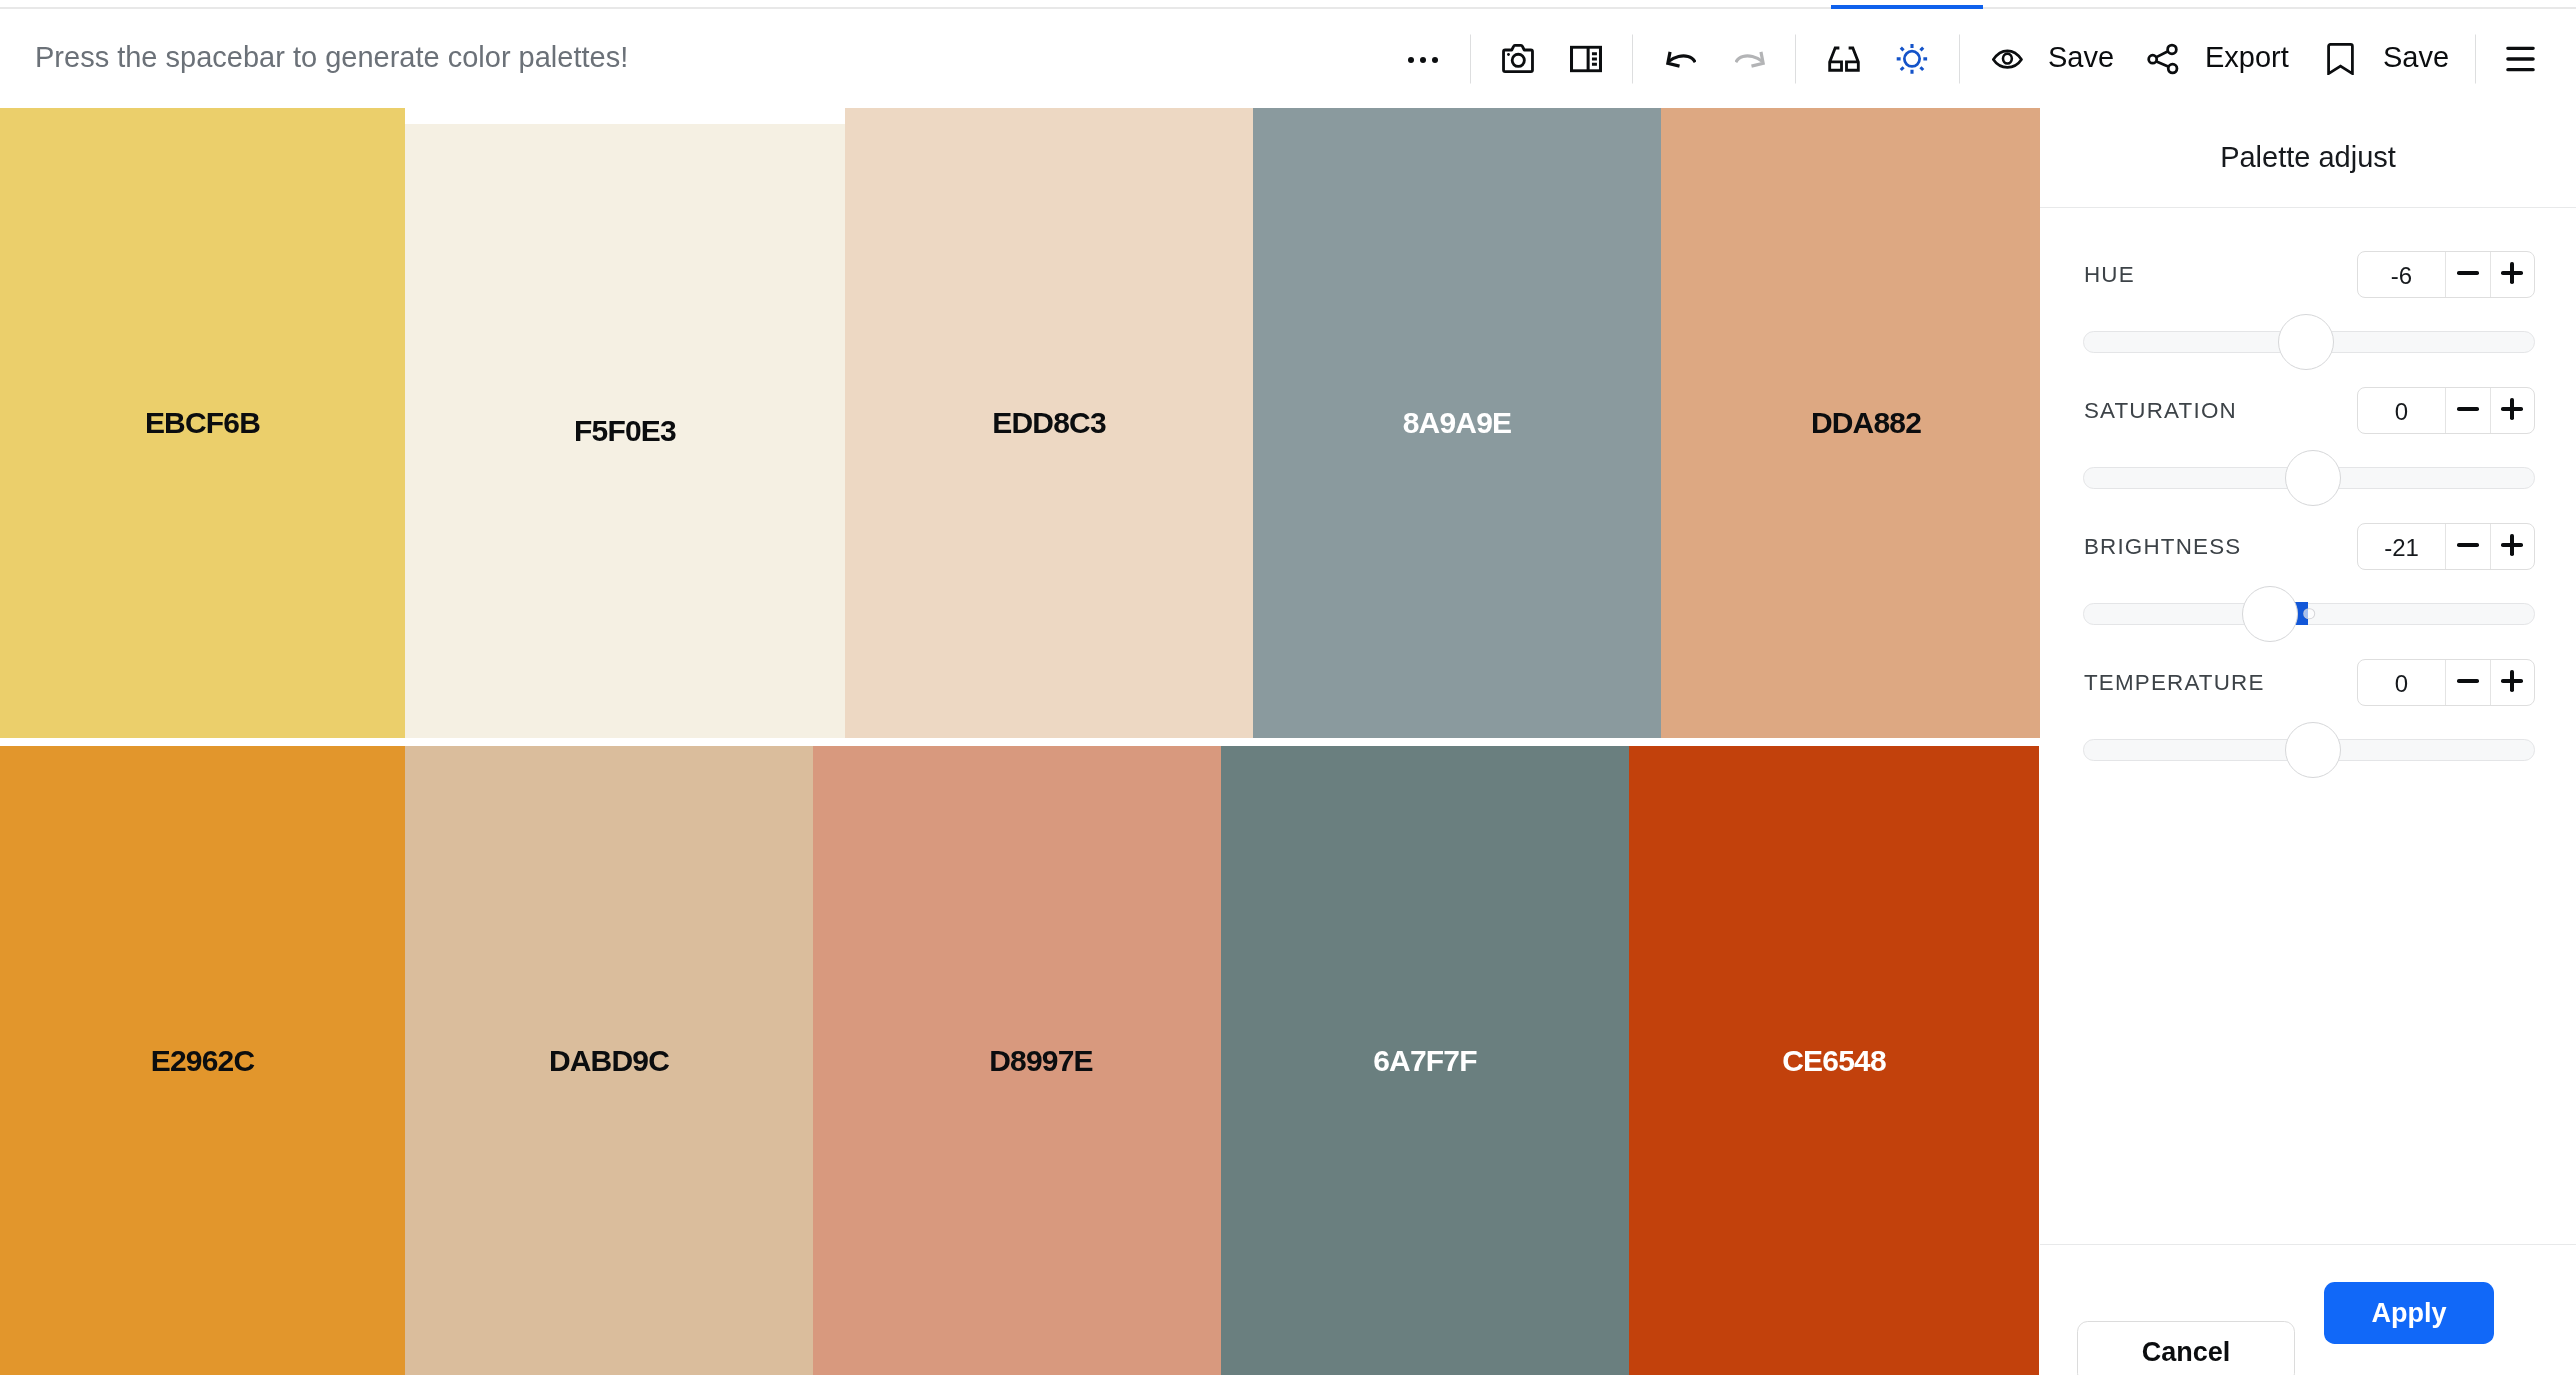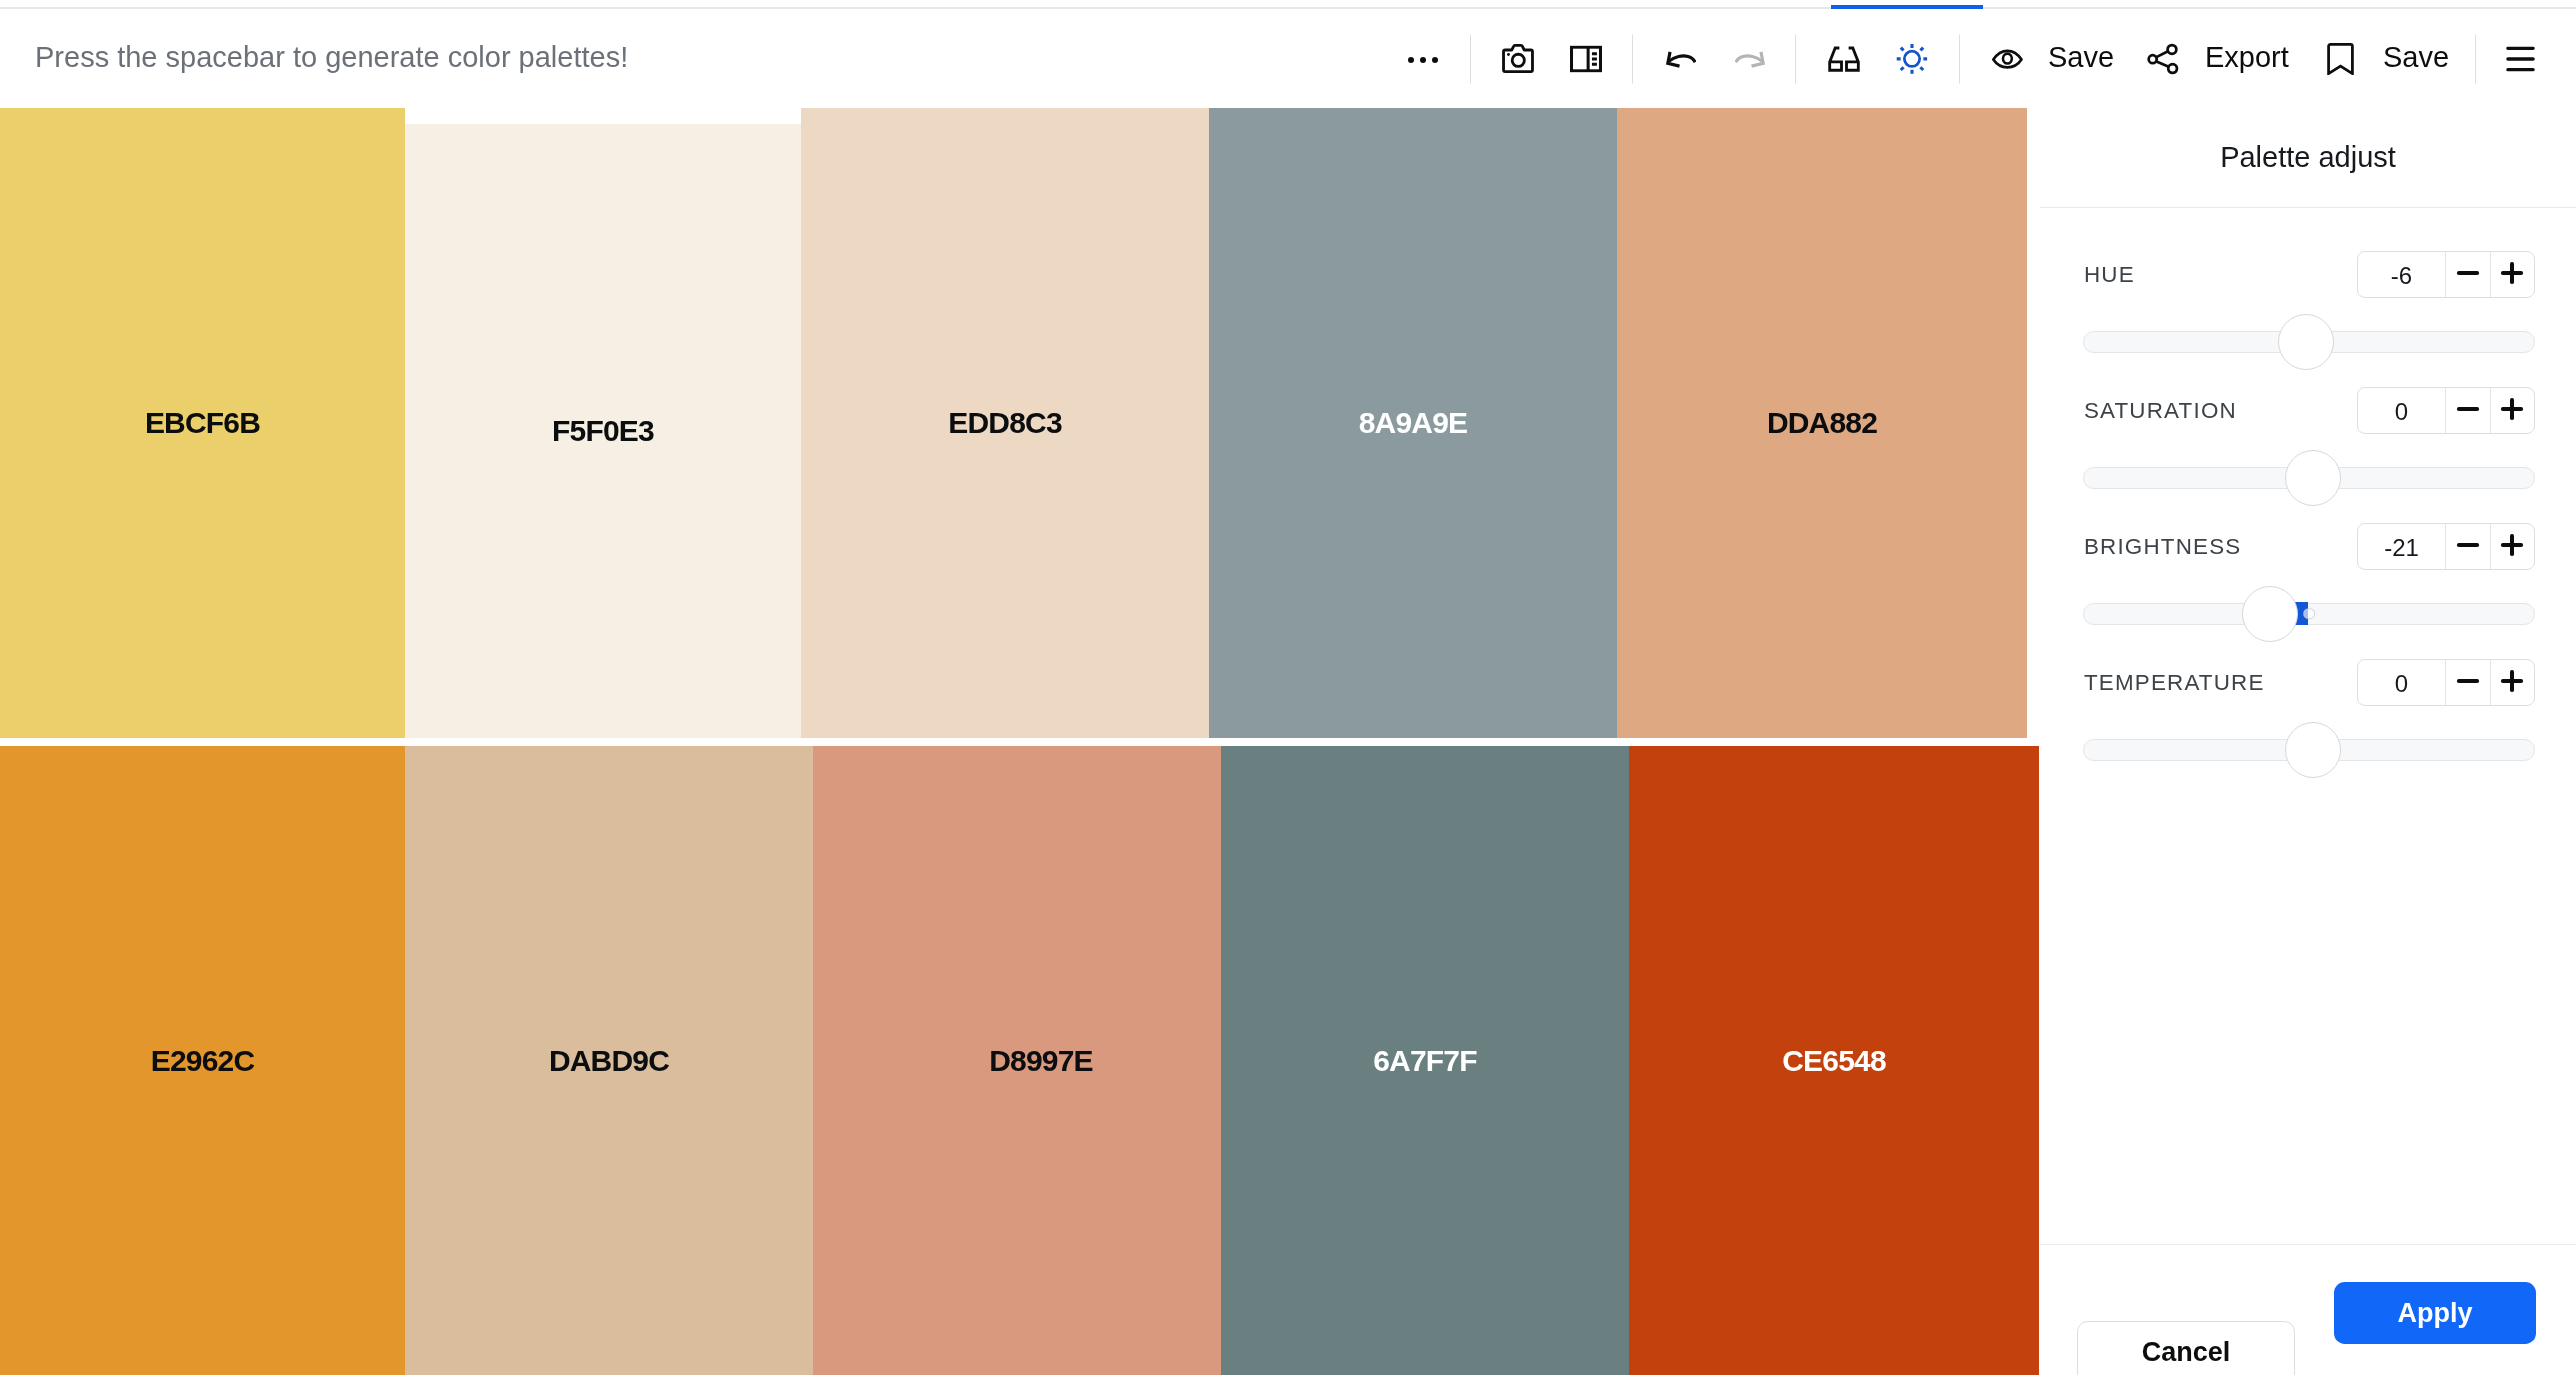"F5F0E3" div.swatch { width: 396px -> 440px }
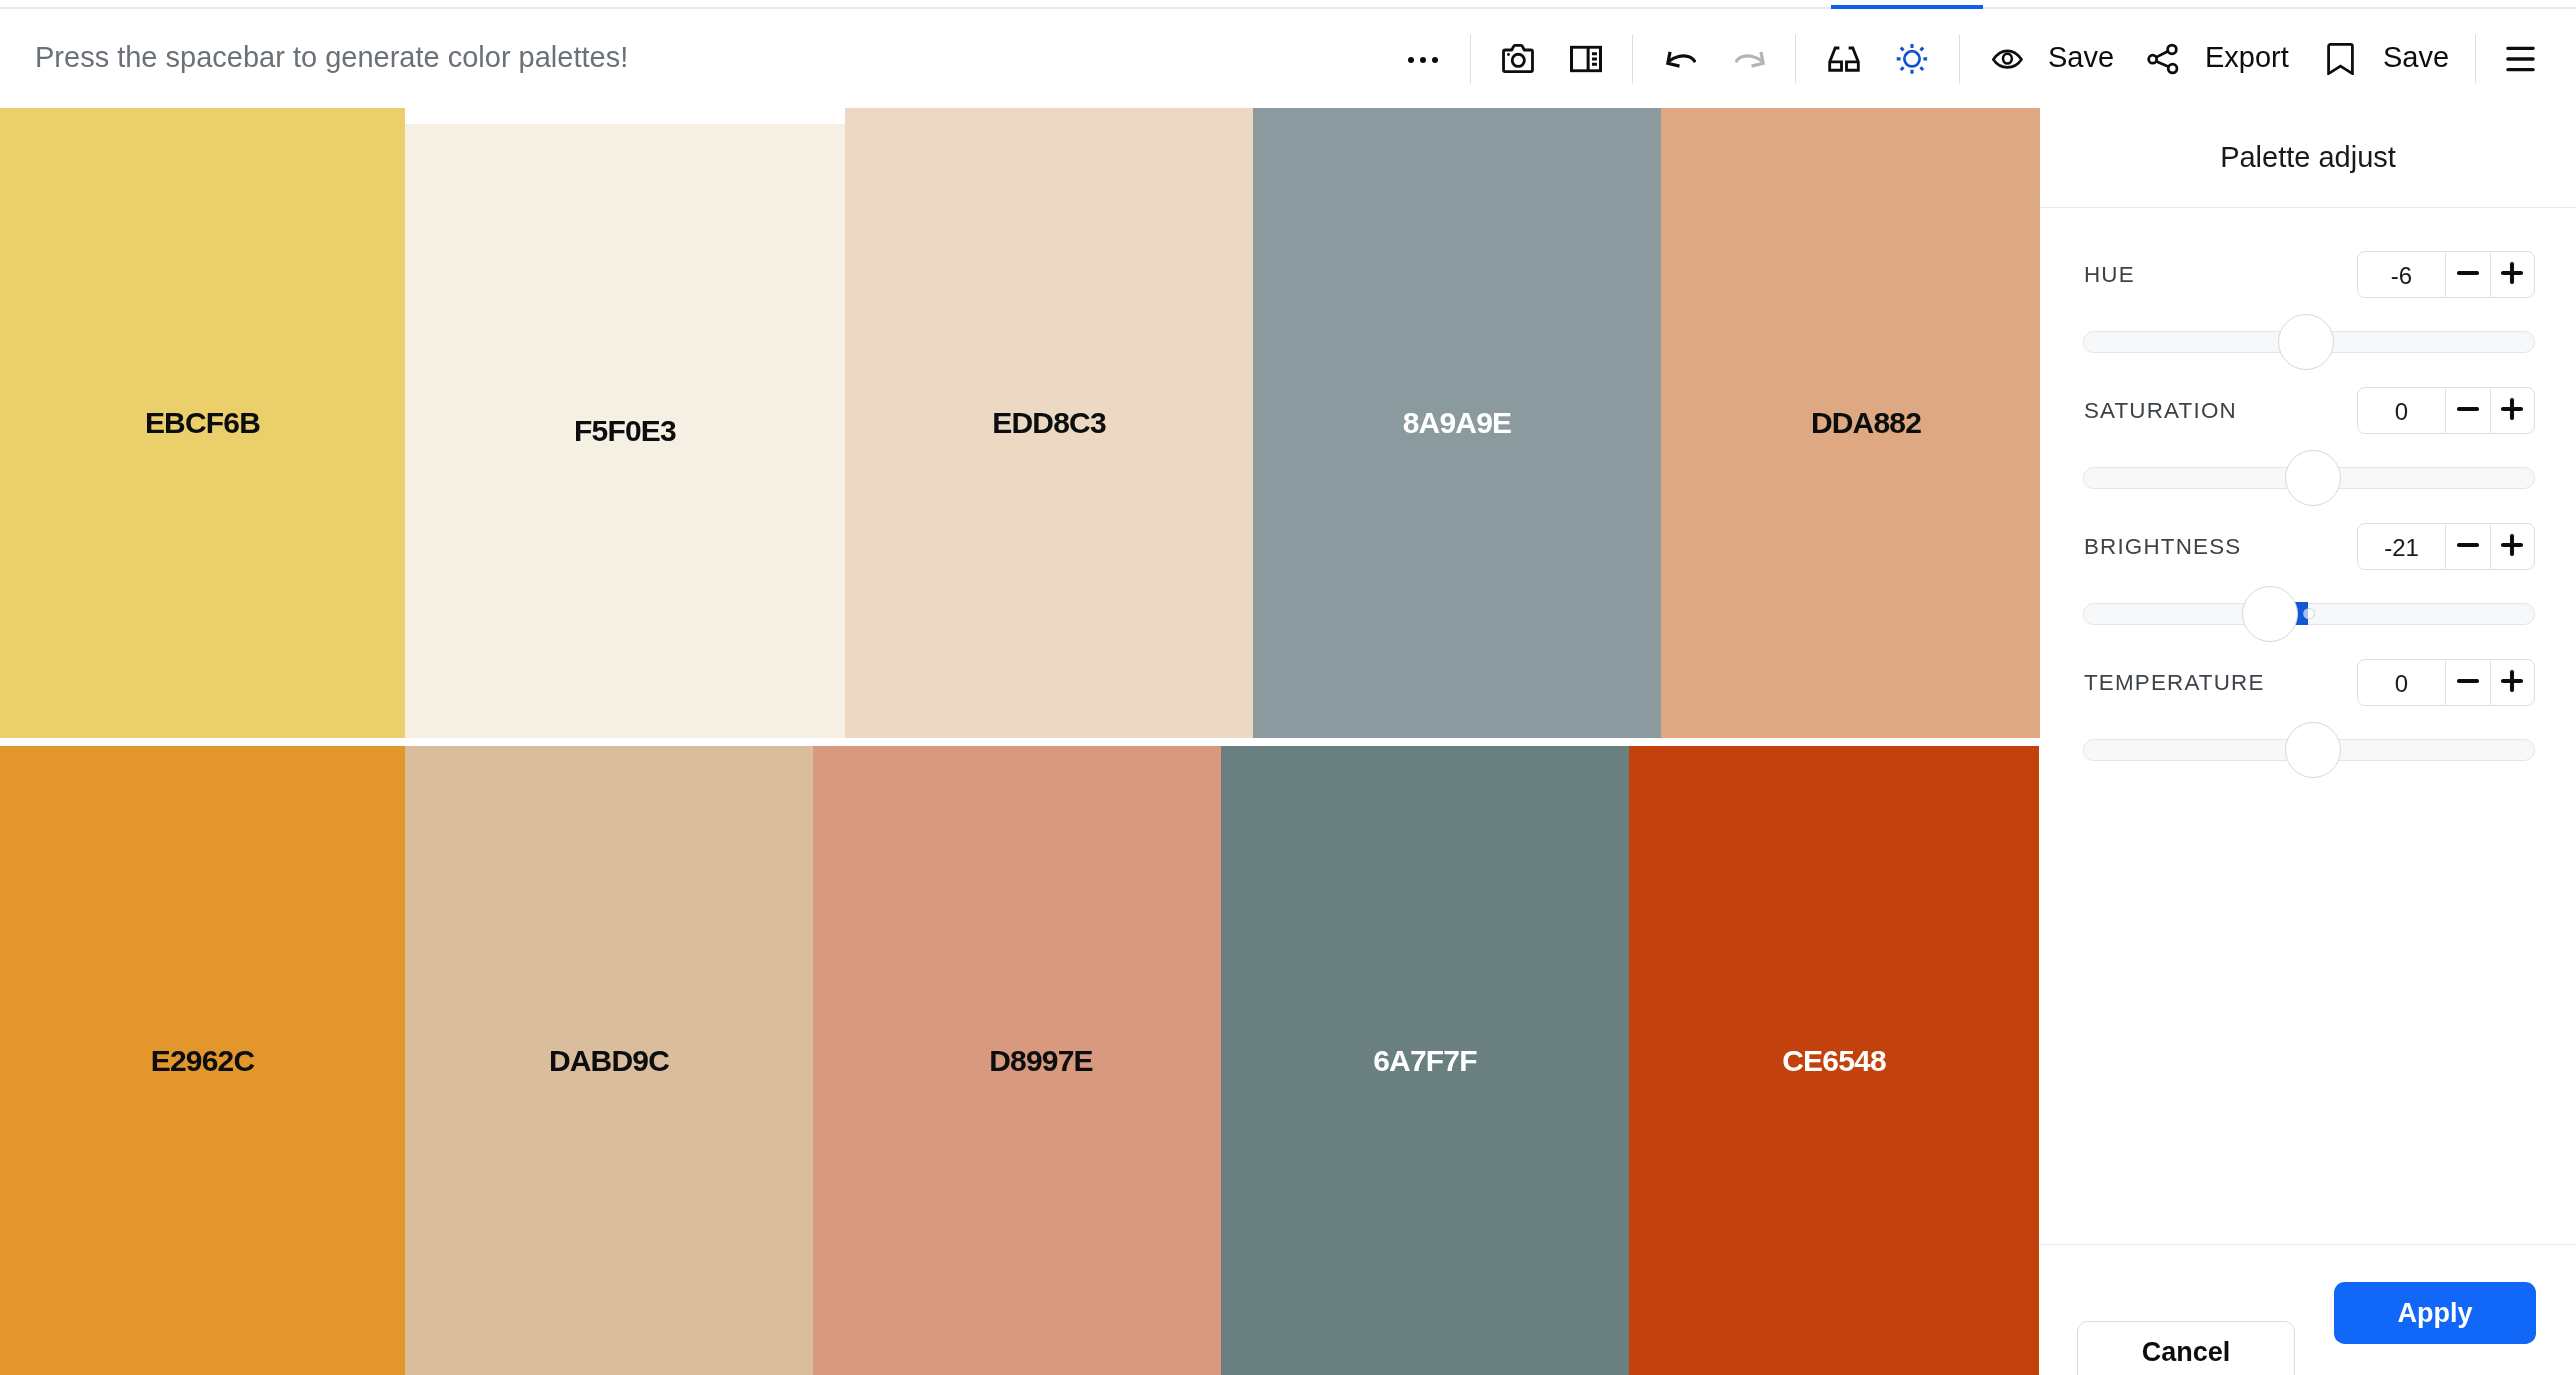"Apply" .btn-apply { left: 294px -> 284px; width: 202px -> 170px }
